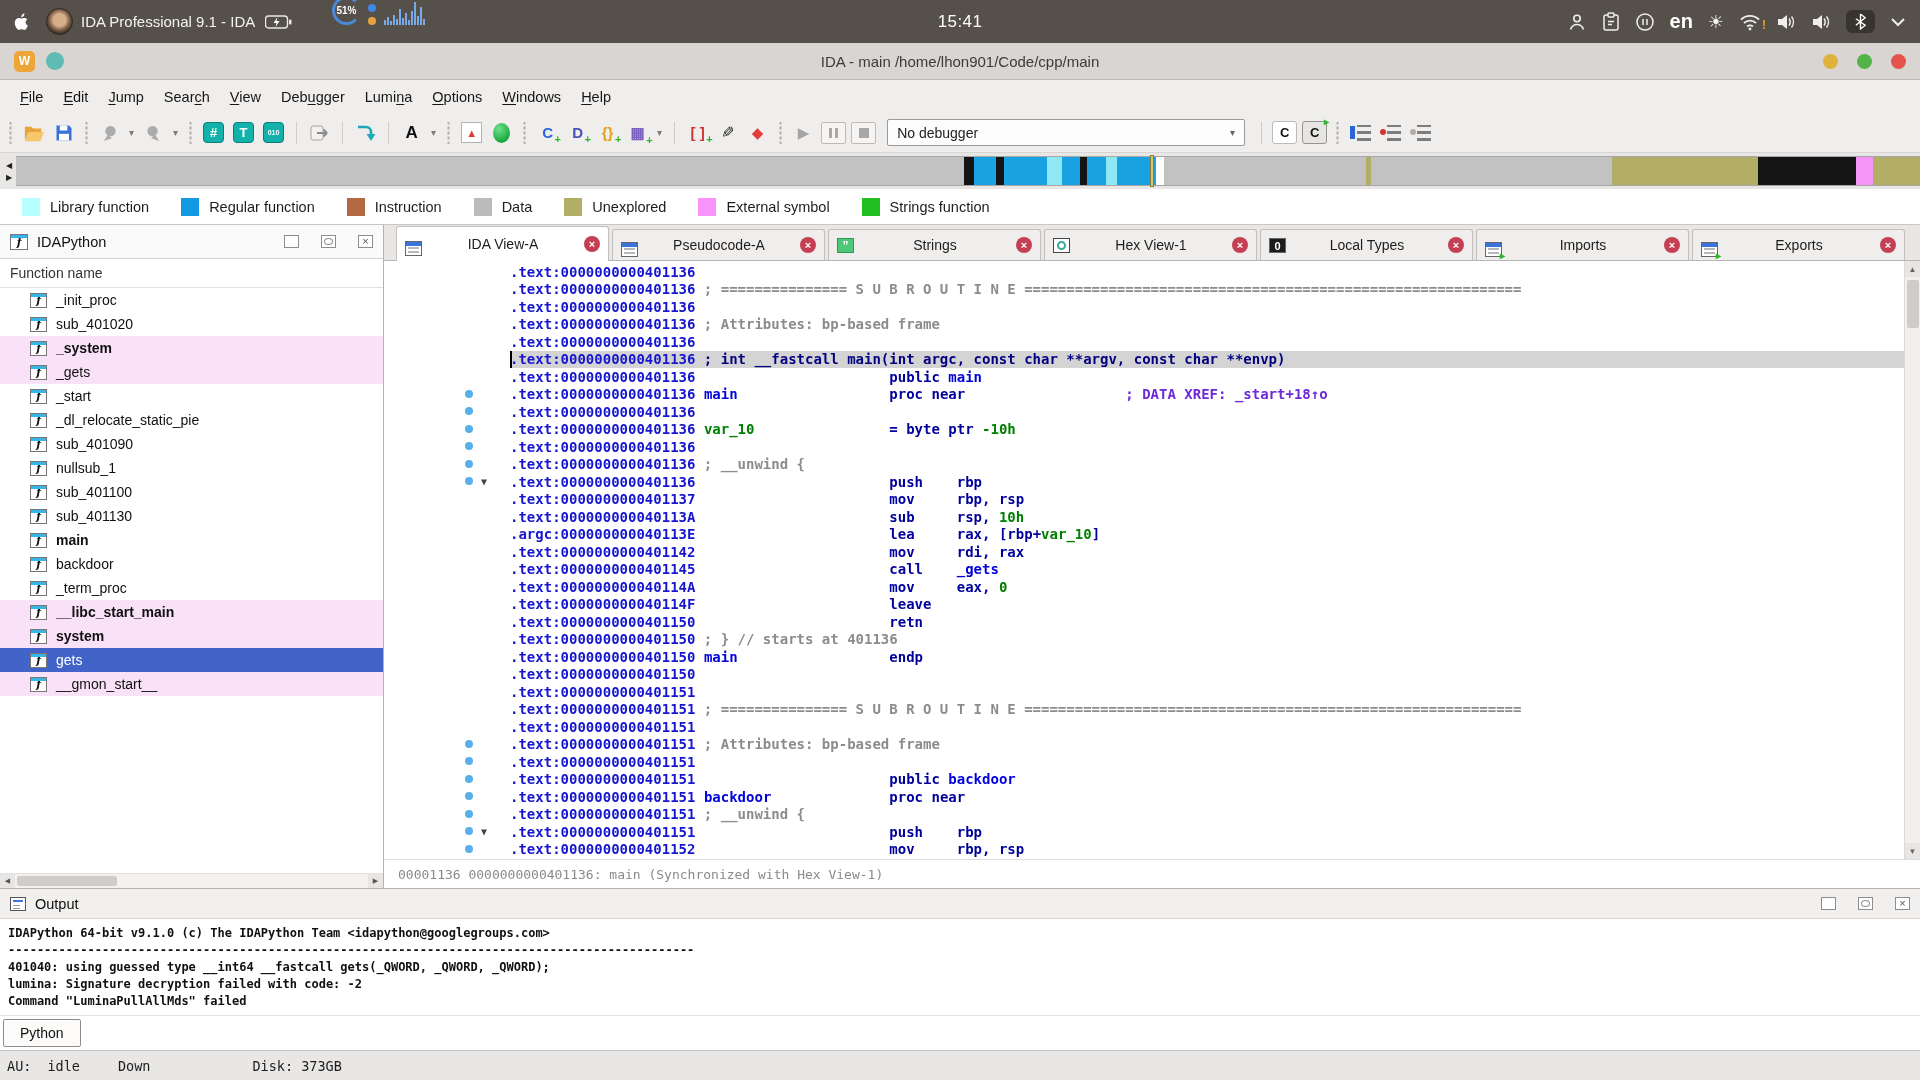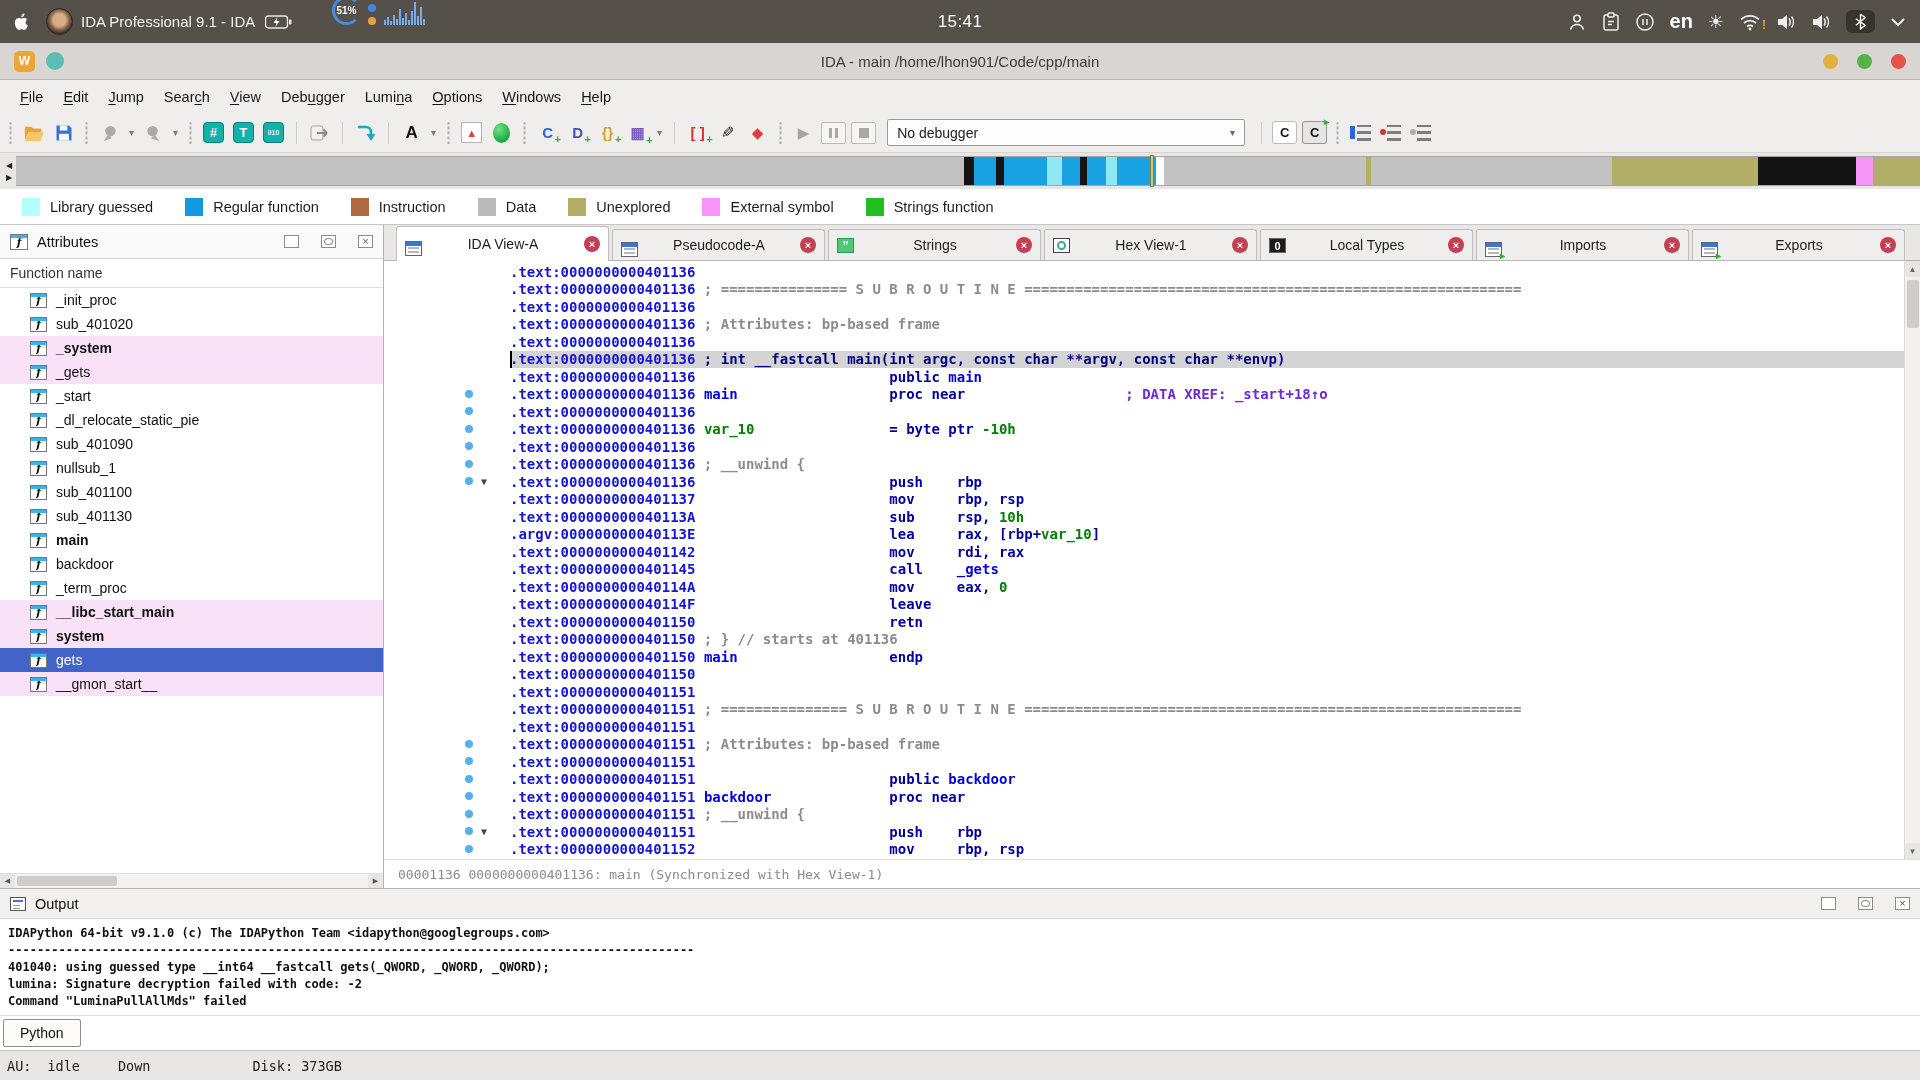"Library guessed" span { text: guessed -> function }
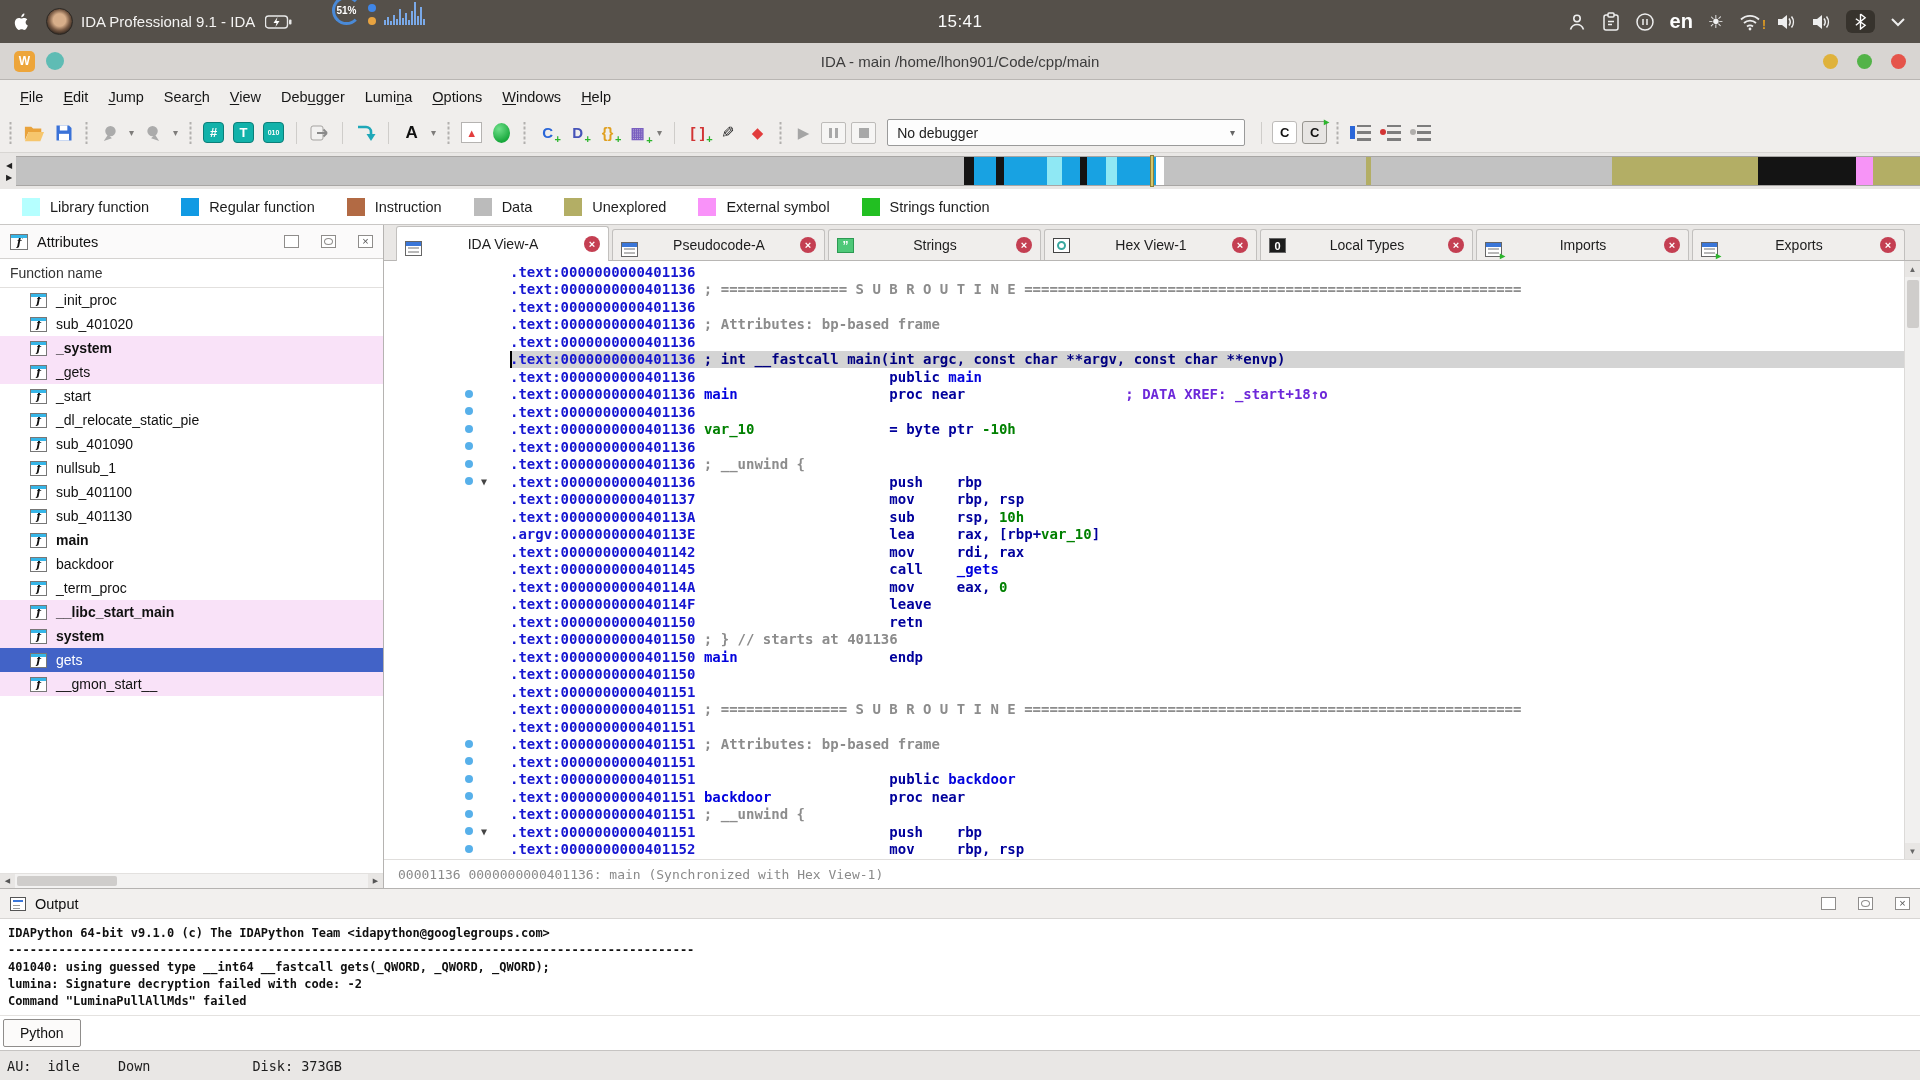"Attributes" span { text: Attributes -> IDAPython }
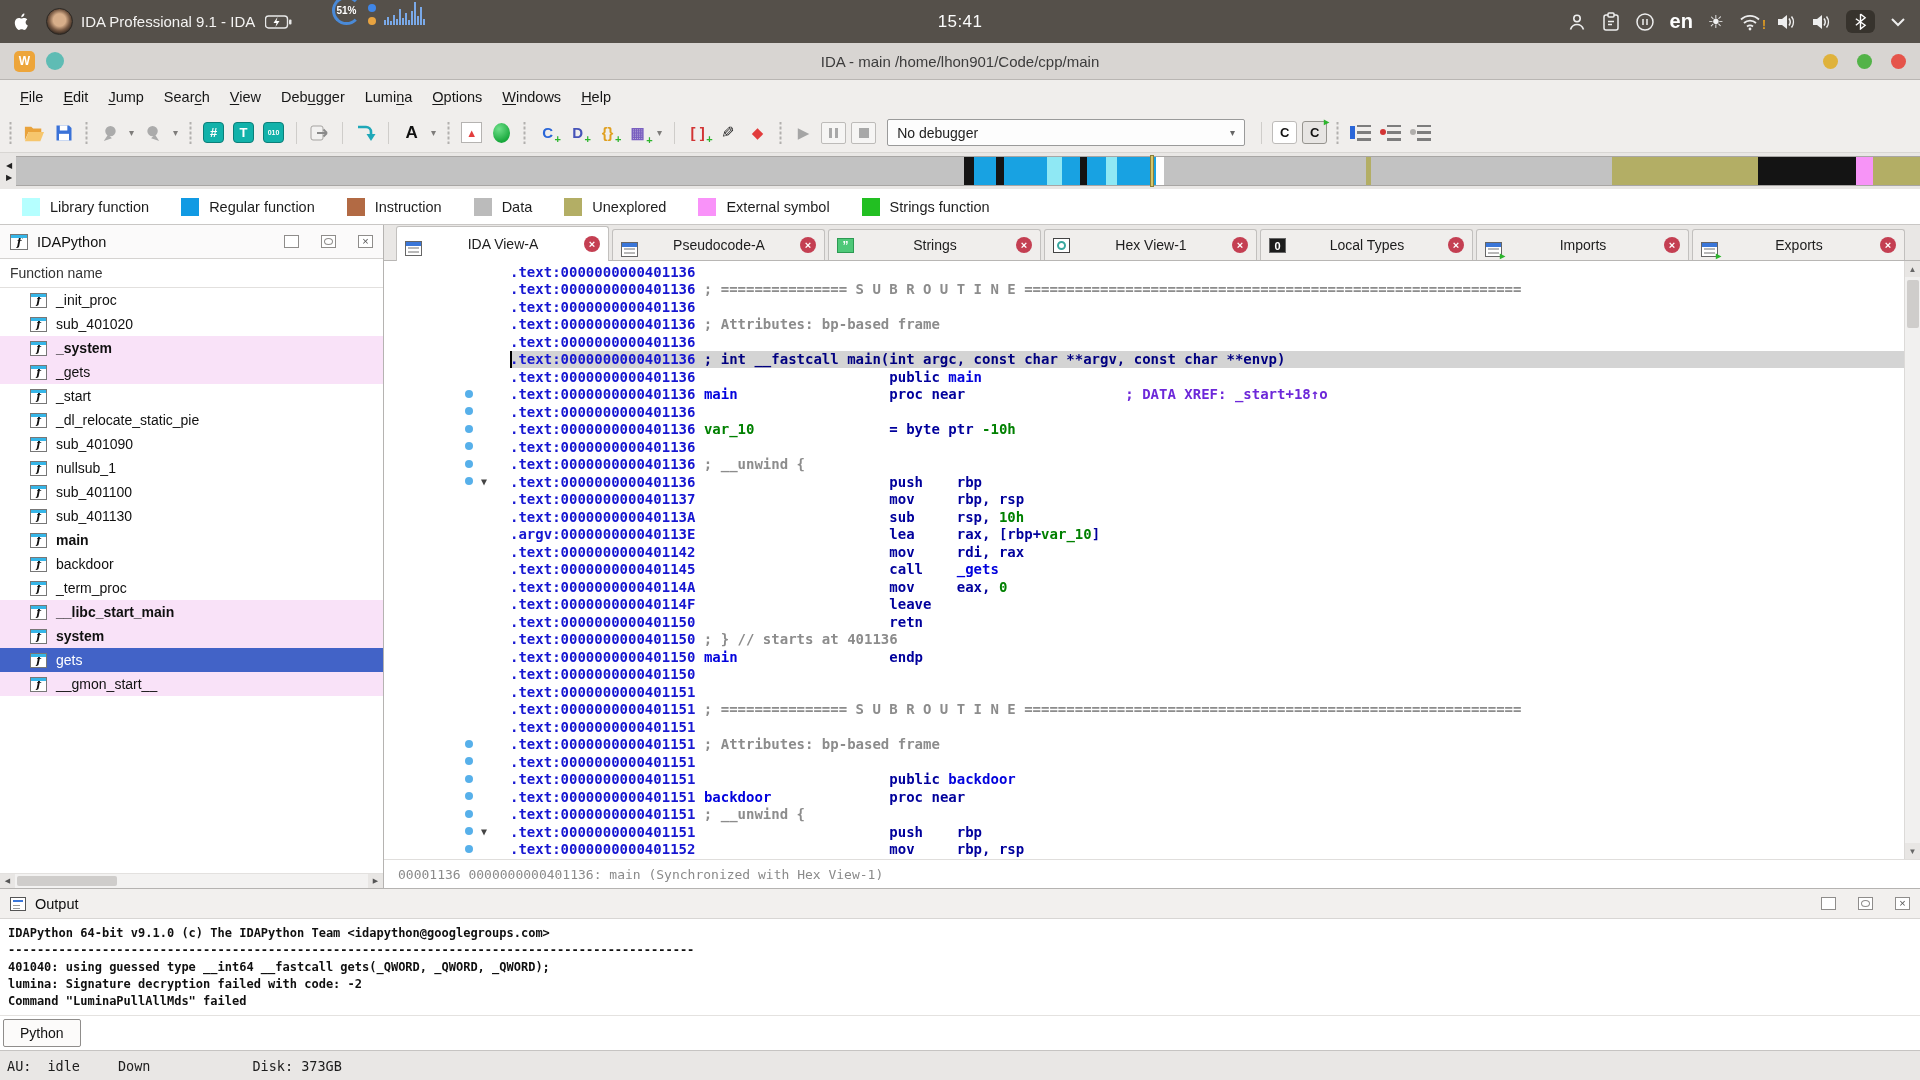".argv:000000000040113E" span.sa { text: .argv:000000000040113E -> .argc:000000000040113E }
